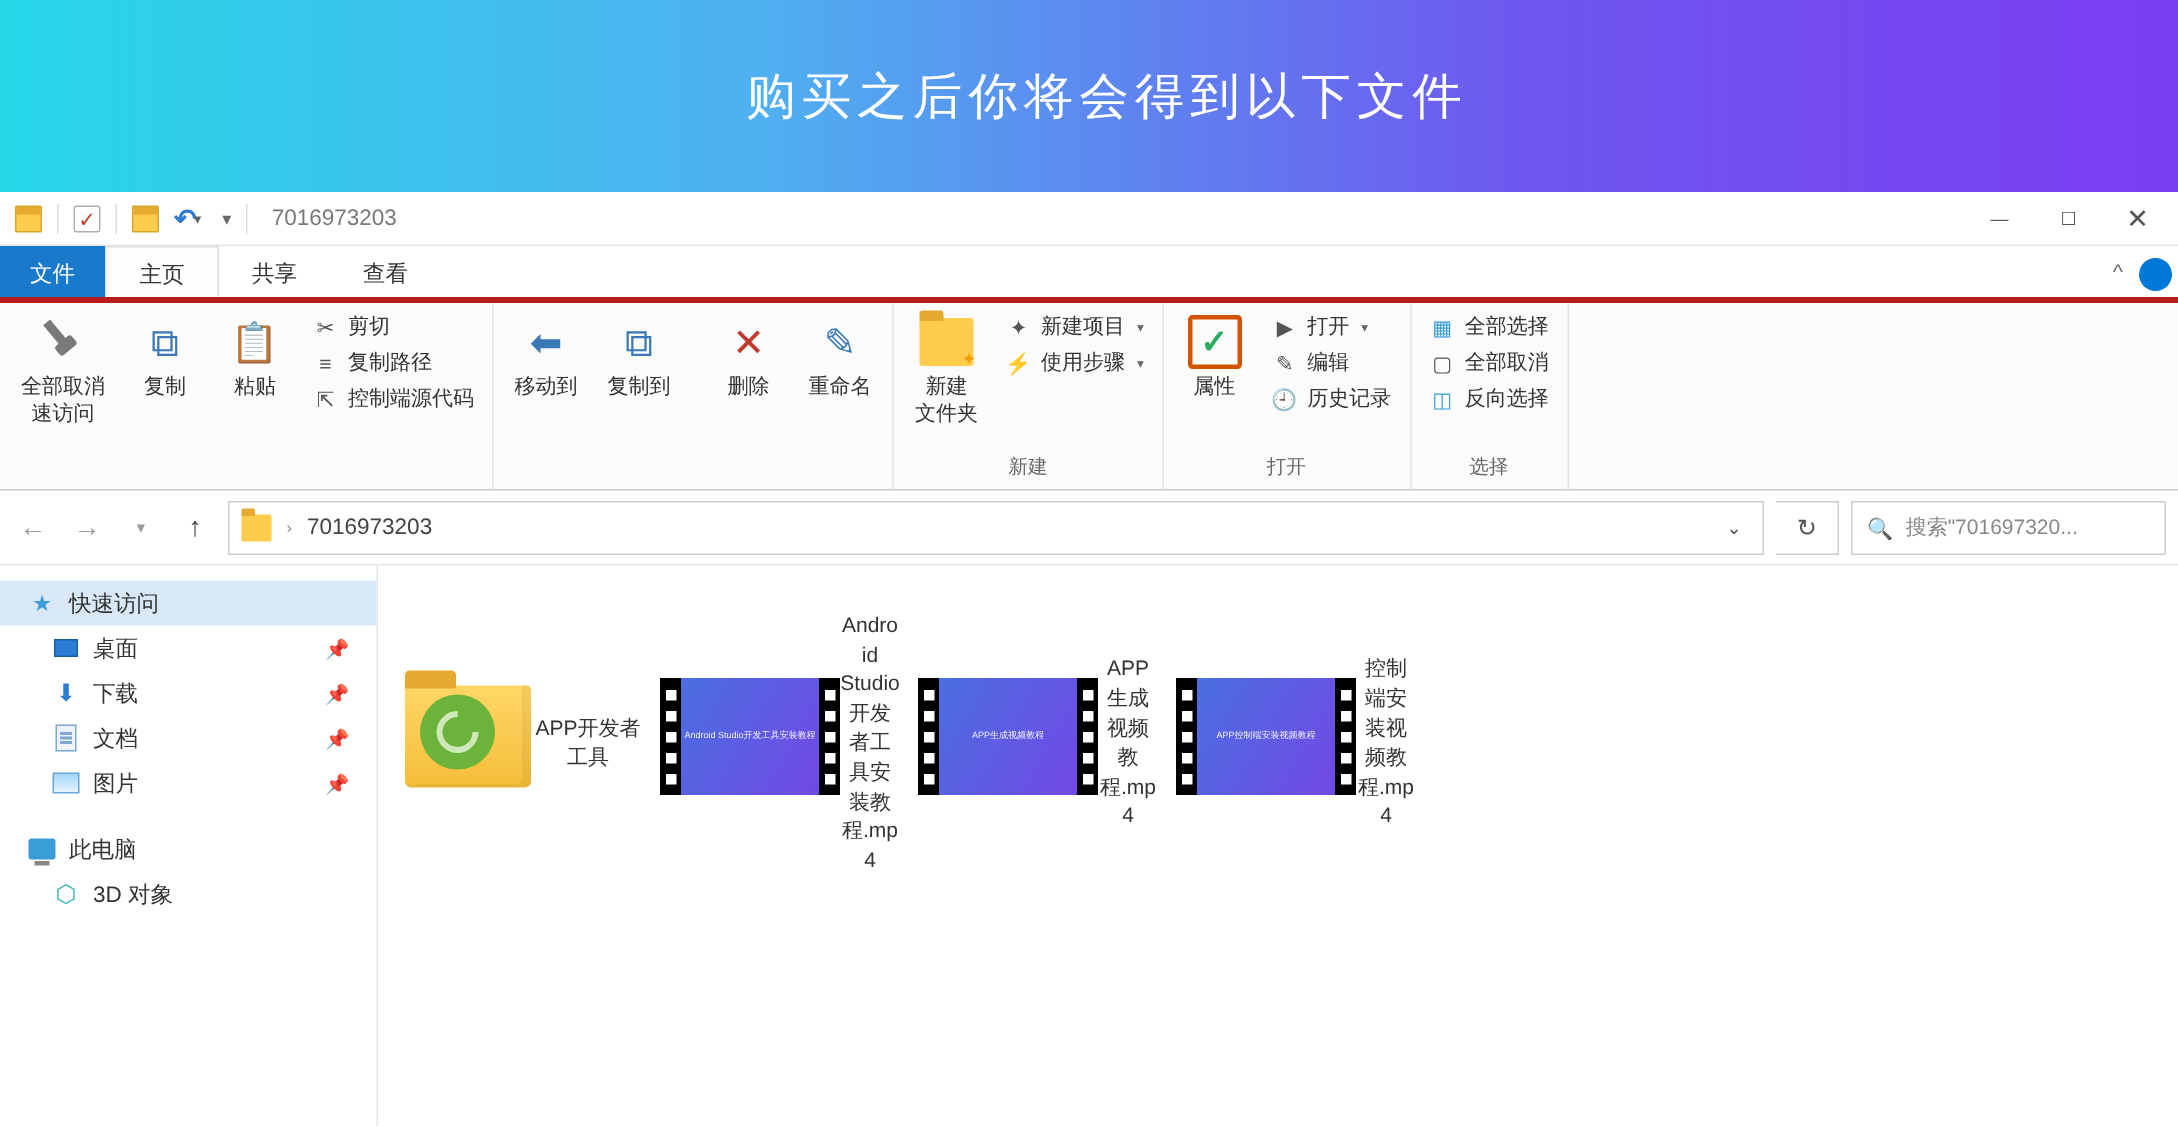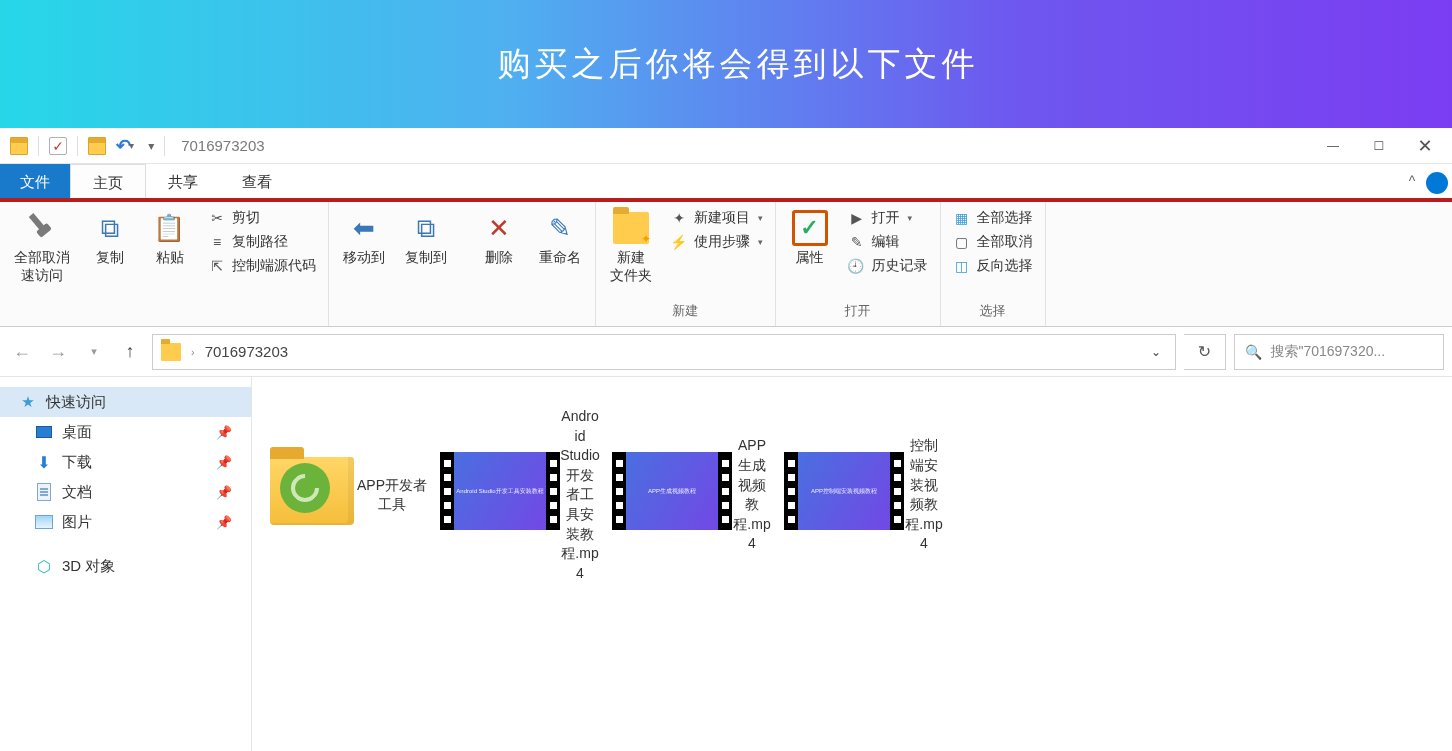"此电脑" div.side-item { html: none -> <div> <span> <span></span> </span> <span>此电脑</span> </div> }
